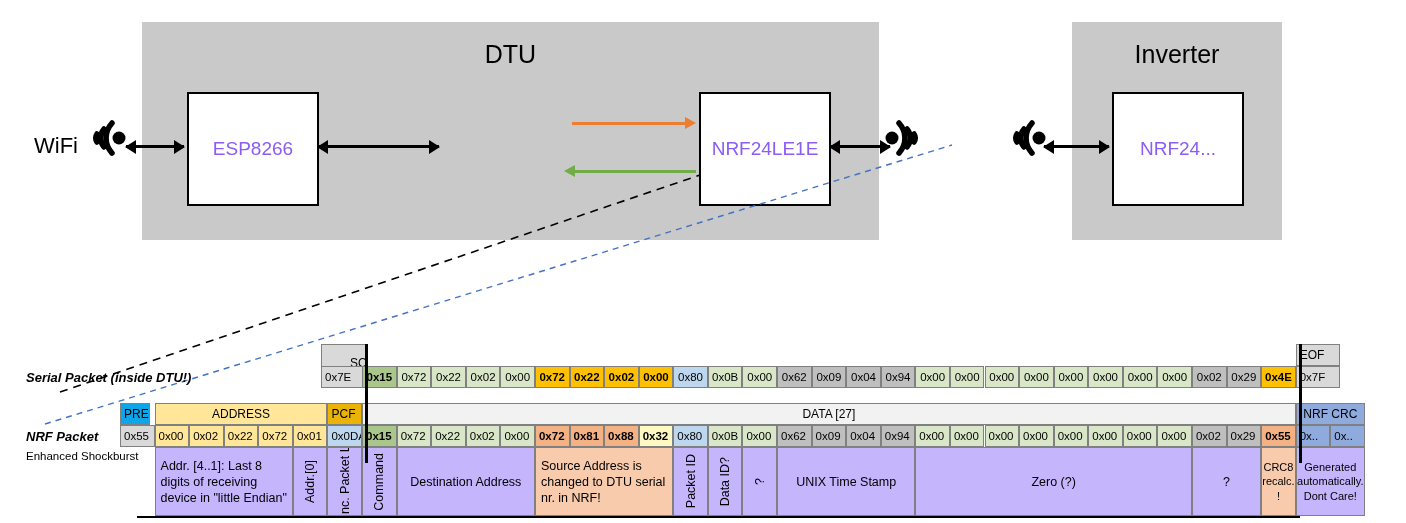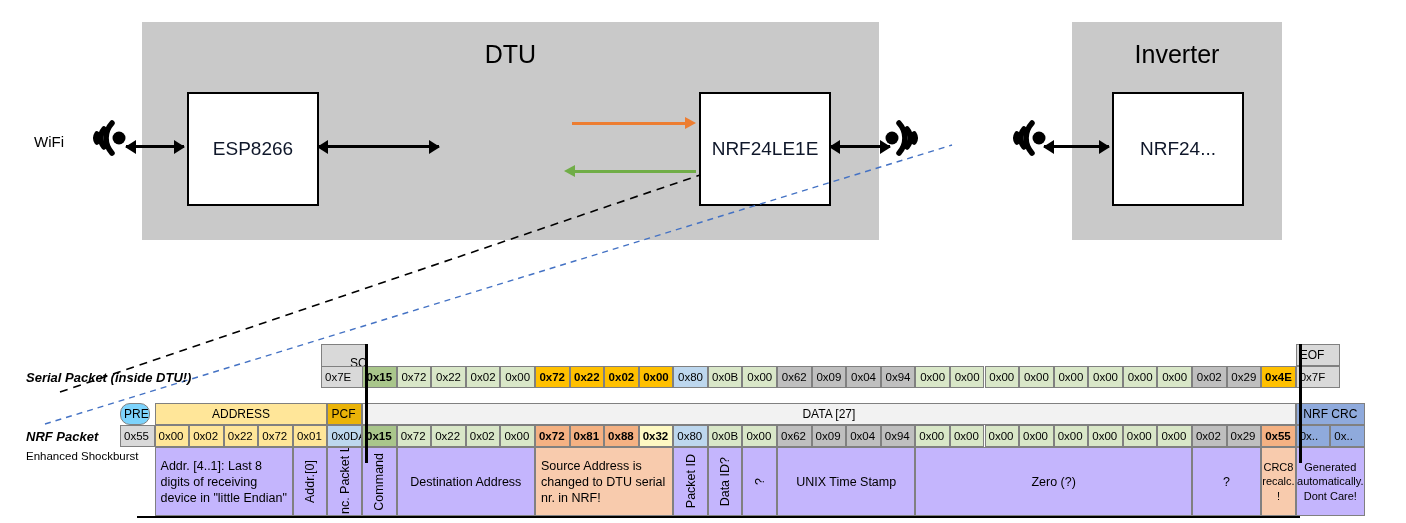"WiFi" .wifi-label { font-size: 15px -> 22px }
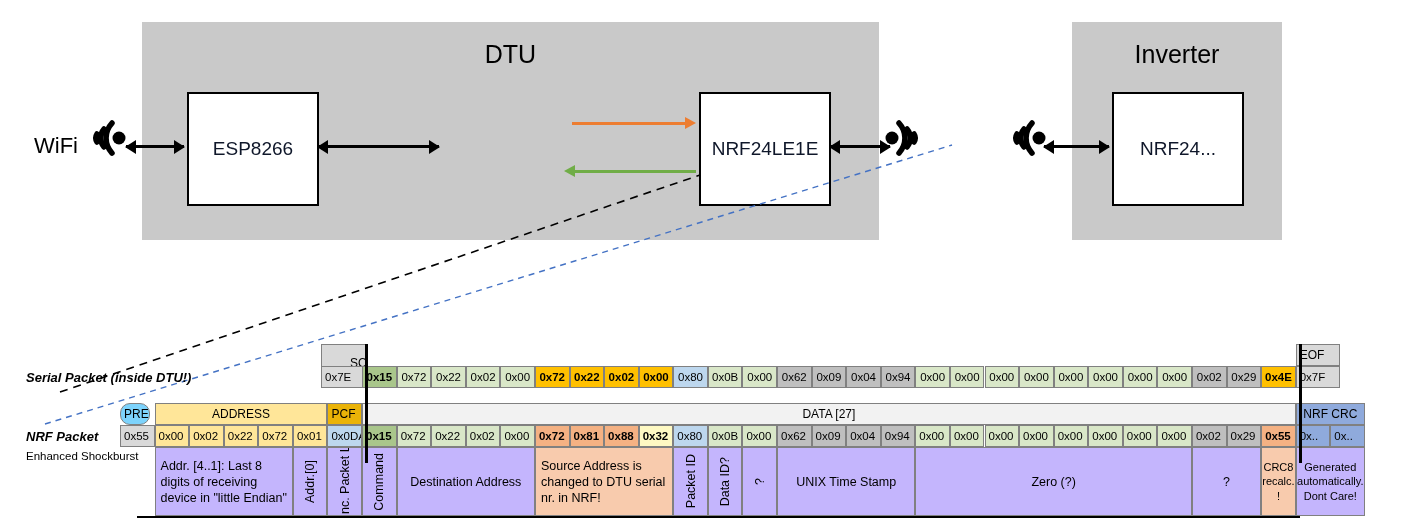"ESP8266" .chip { color: #0f172a -> #8b5cf6 }
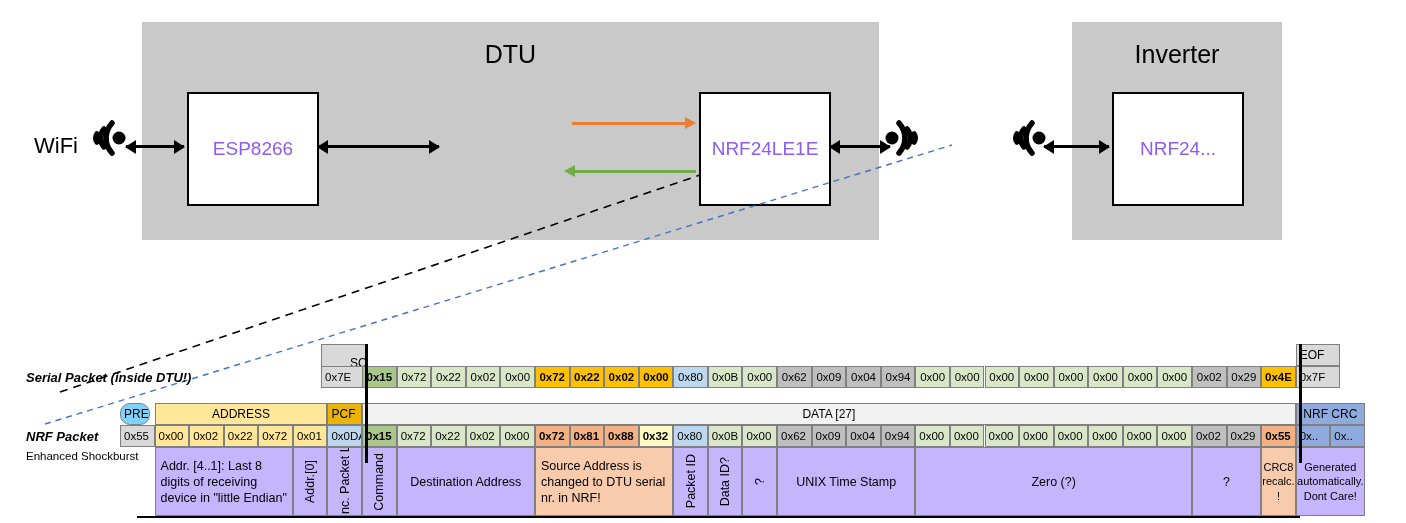"PRE" div.cell { background: #7dd3fc -> #0ea5e9; border-radius: 10px -> none }
